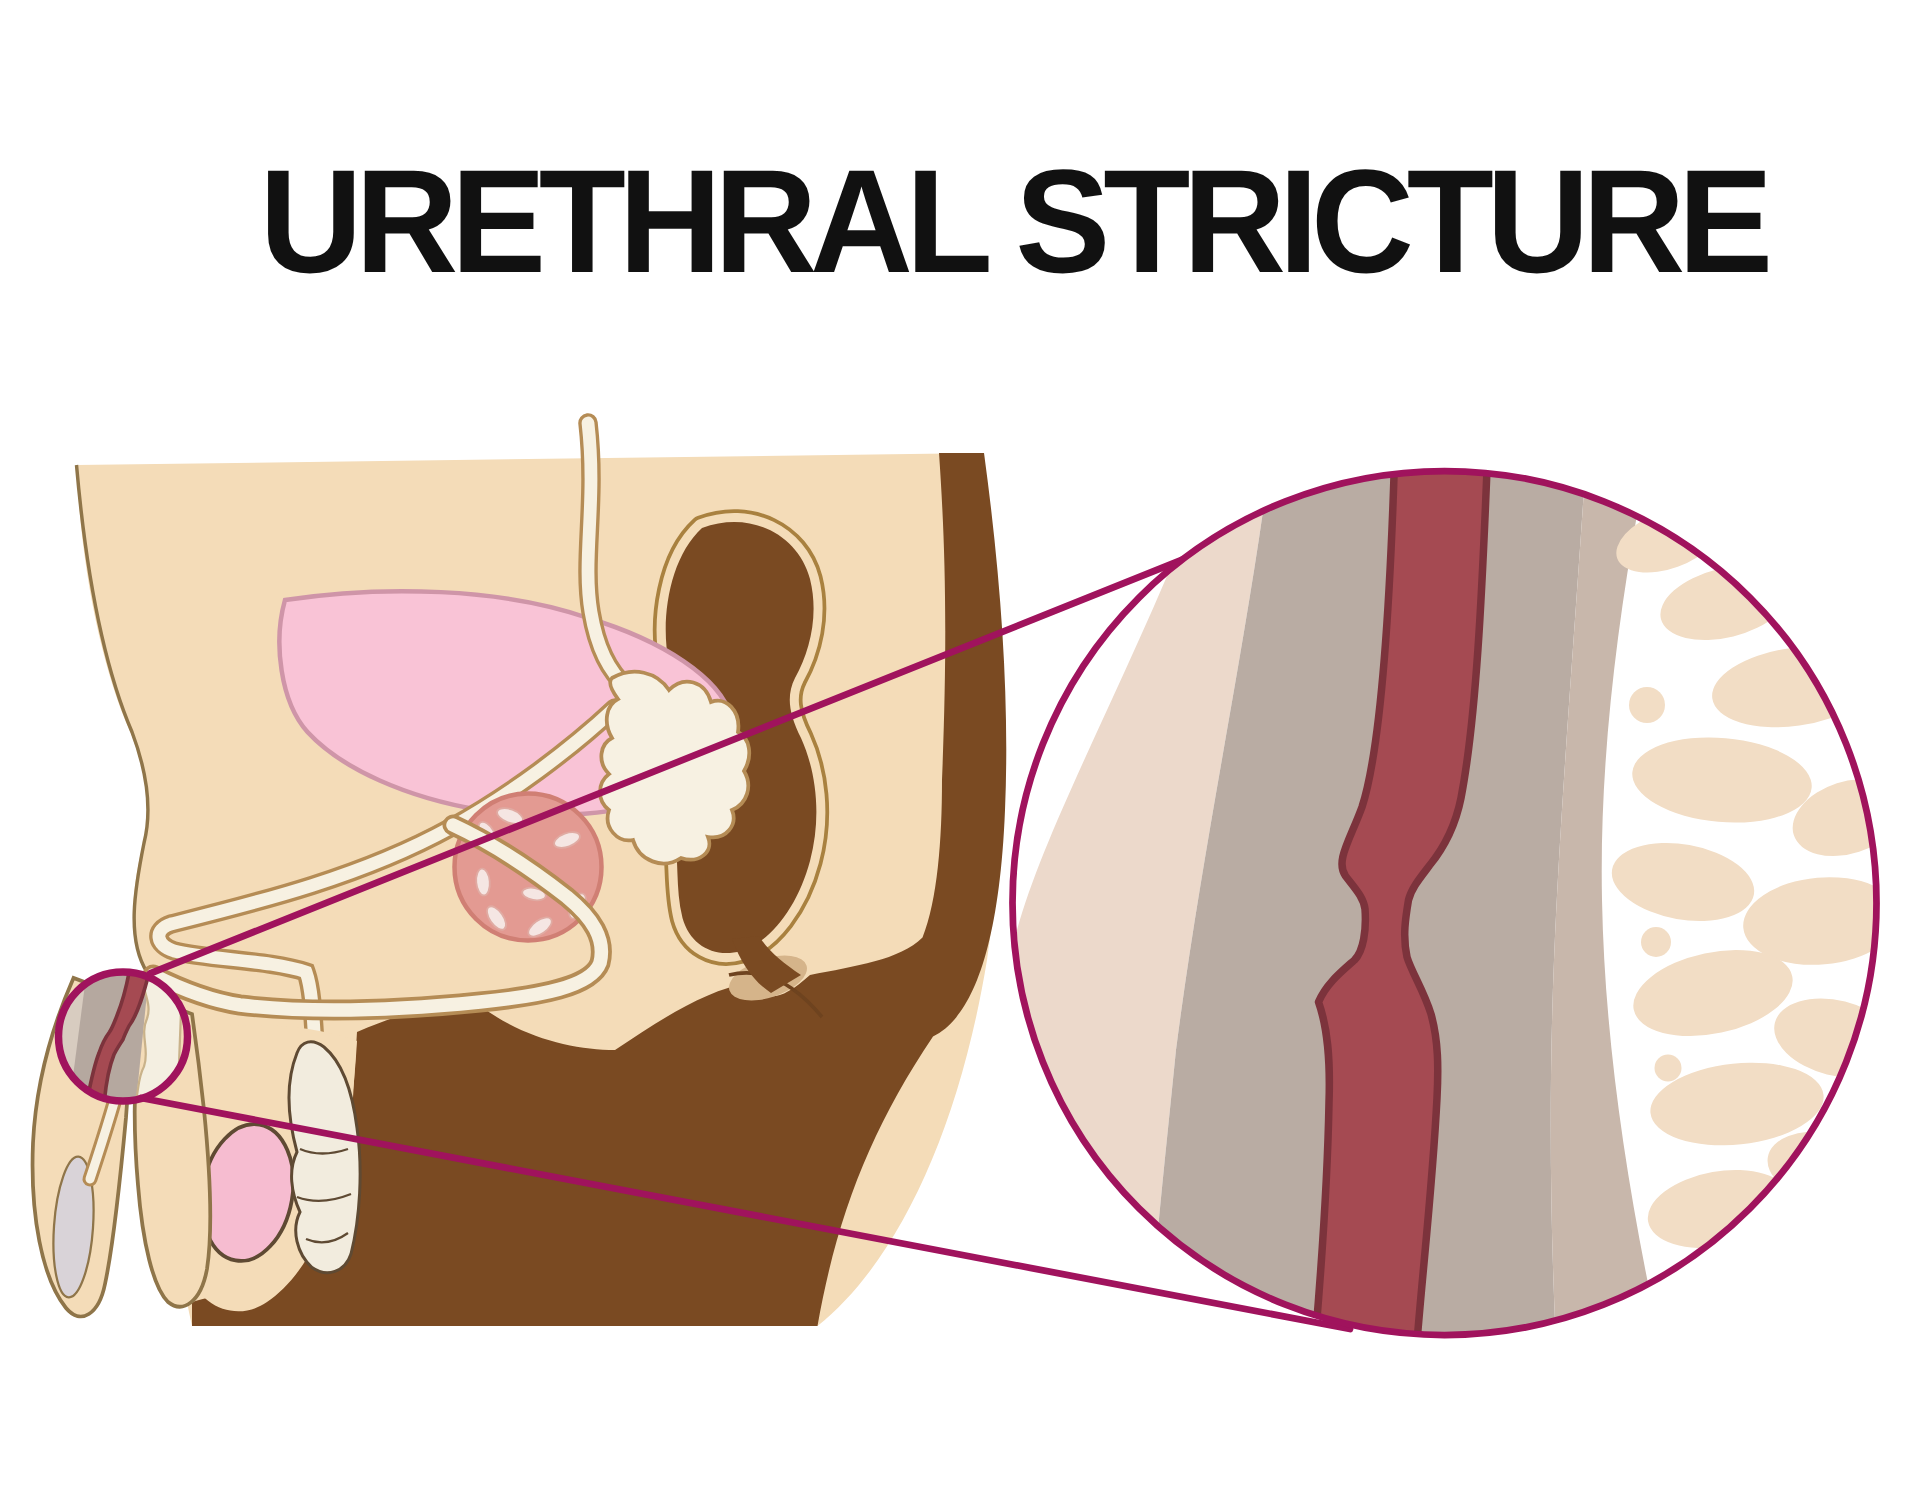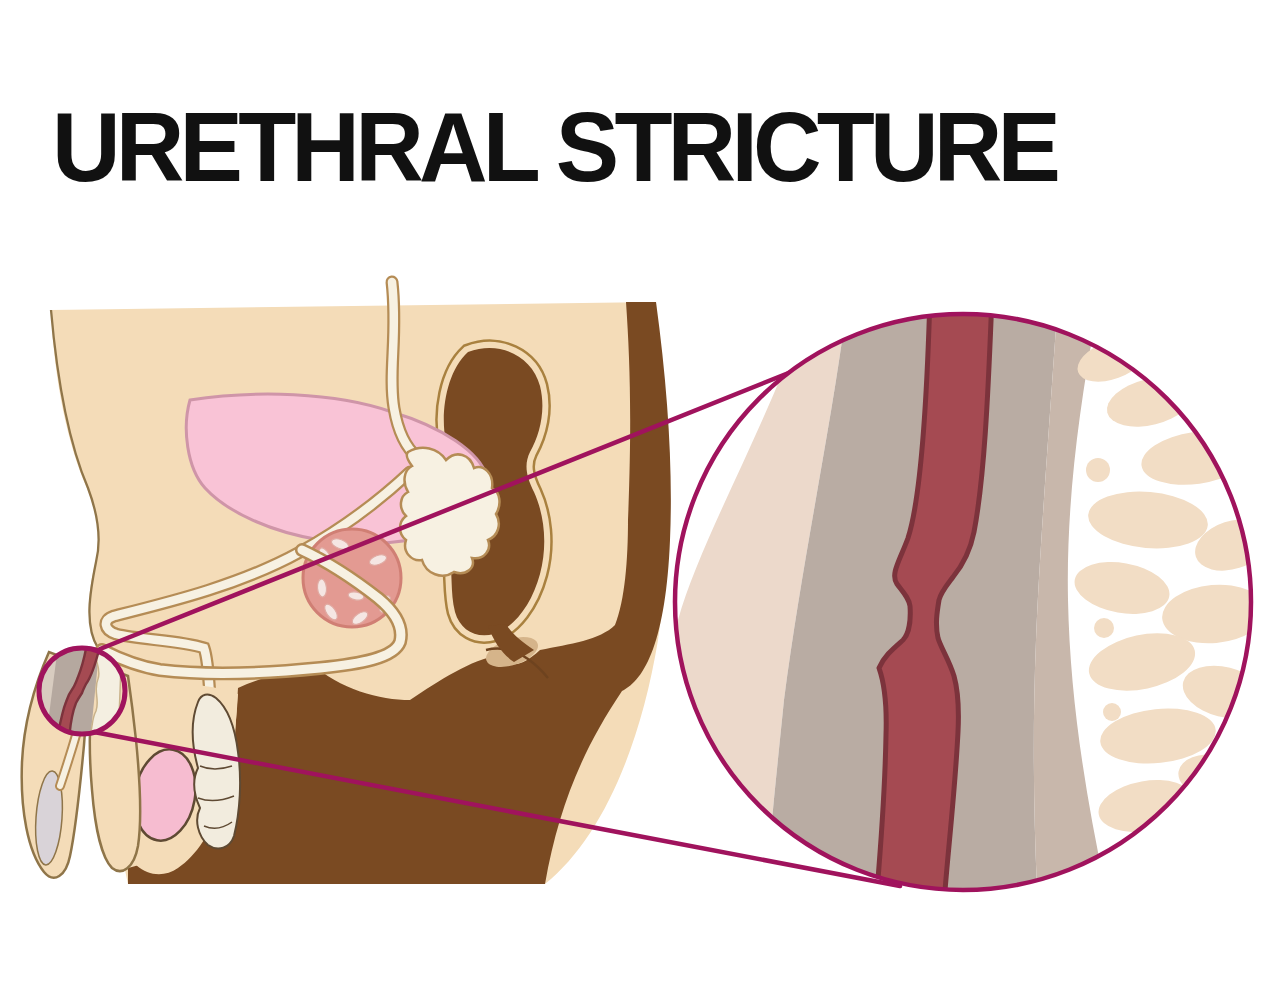"URETHRAL STRICTURE" .stage { text-align: none -> right }
